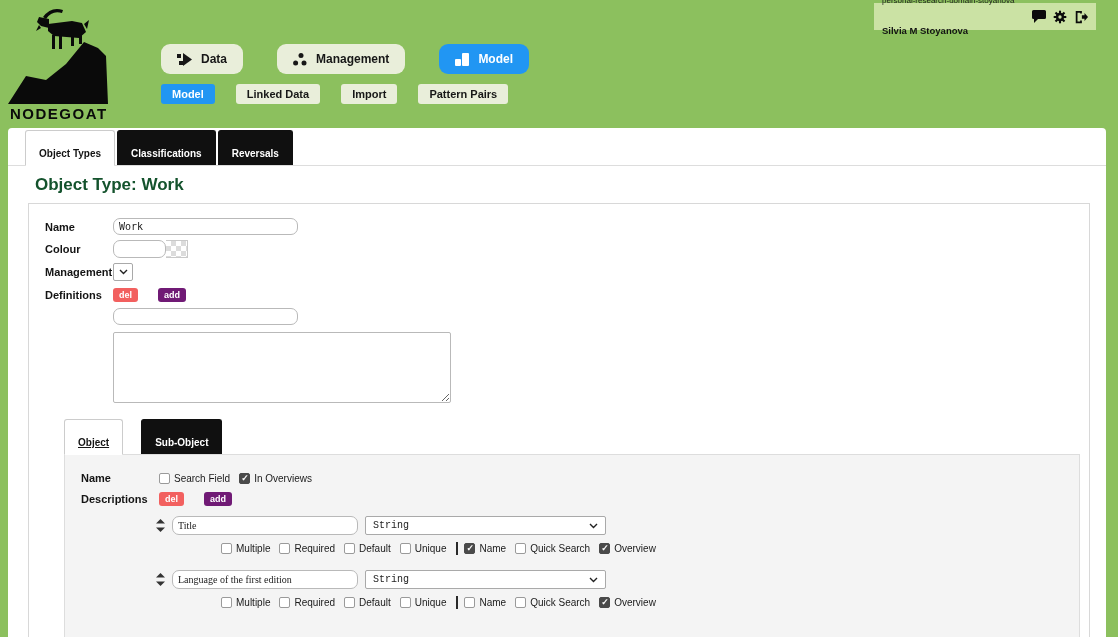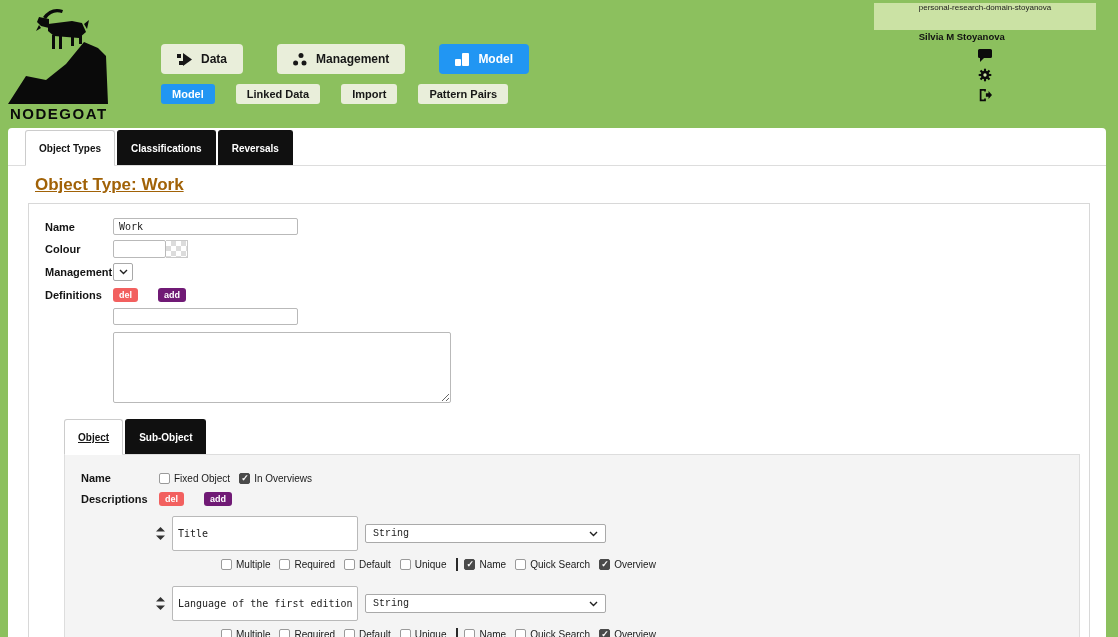"personal-research-domain-stoyanova" .userbar { flex-direction: column -> none }
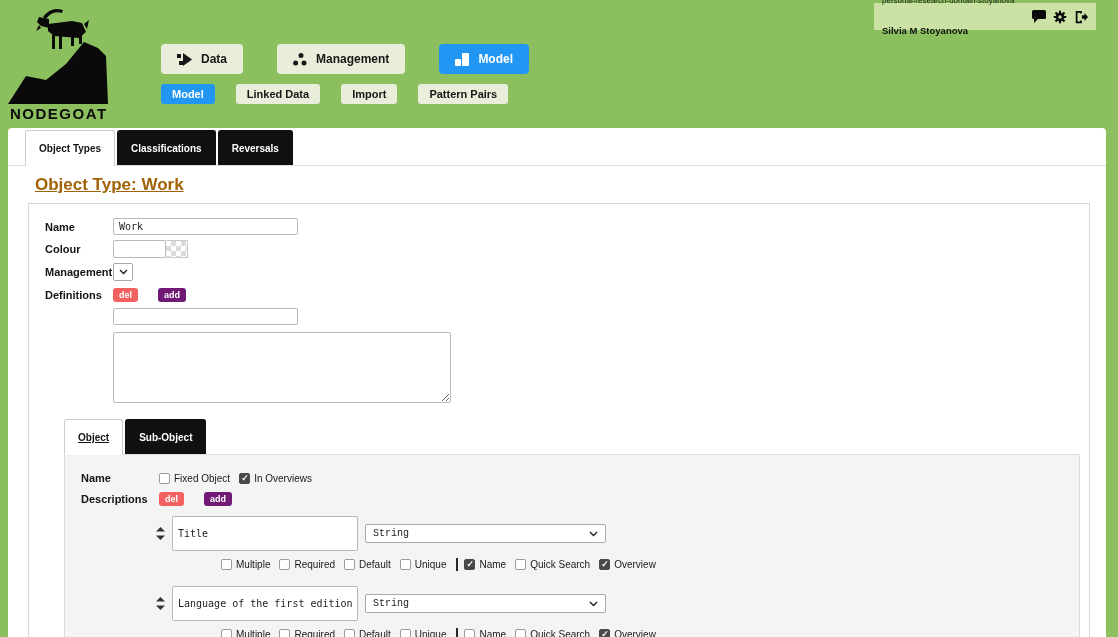"Data" .main-btn { border-radius: 4px -> 9px }
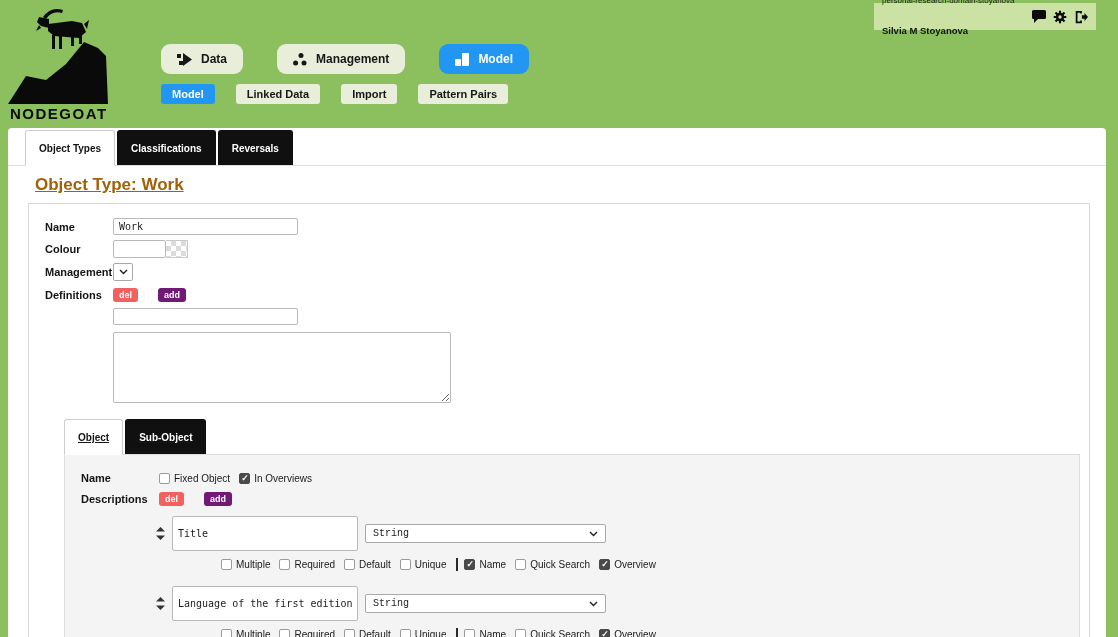"Object Types" .tab { align-items: center -> flex-start }
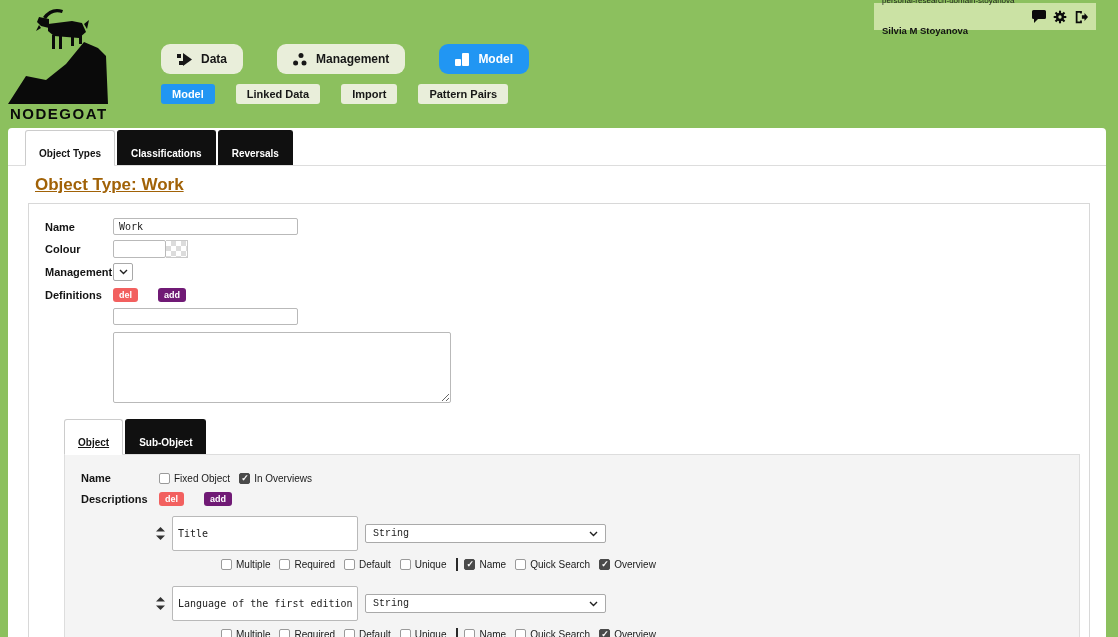"Object Type: Work" .page-title { color: #a16207 -> #14532d; text-decoration: underline -> none }
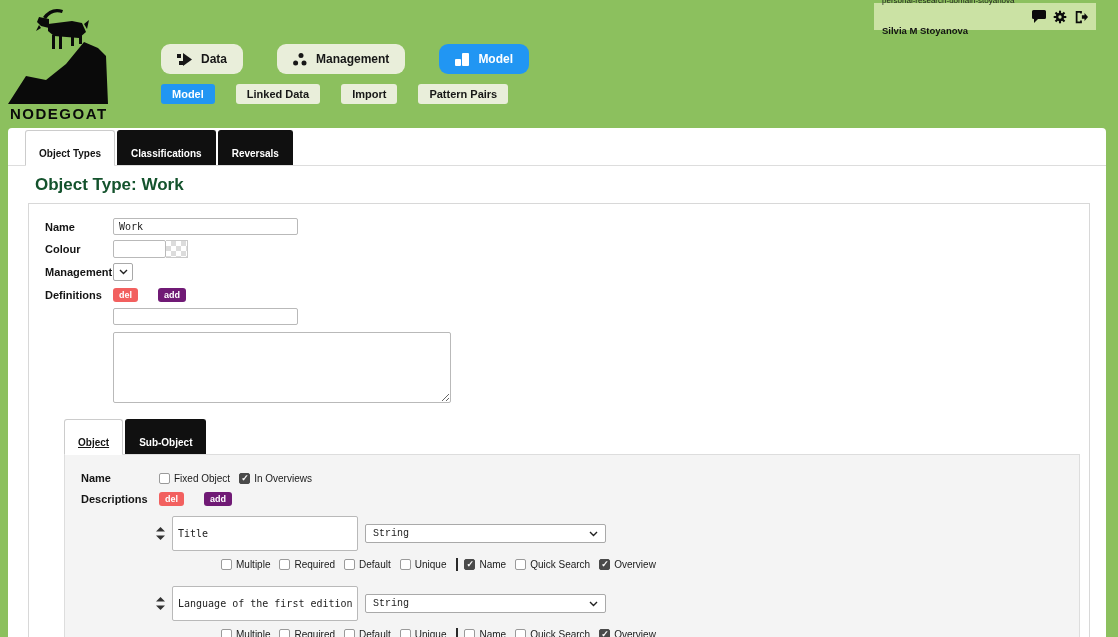"Work" input.ti { border-radius: 2px -> 7px }
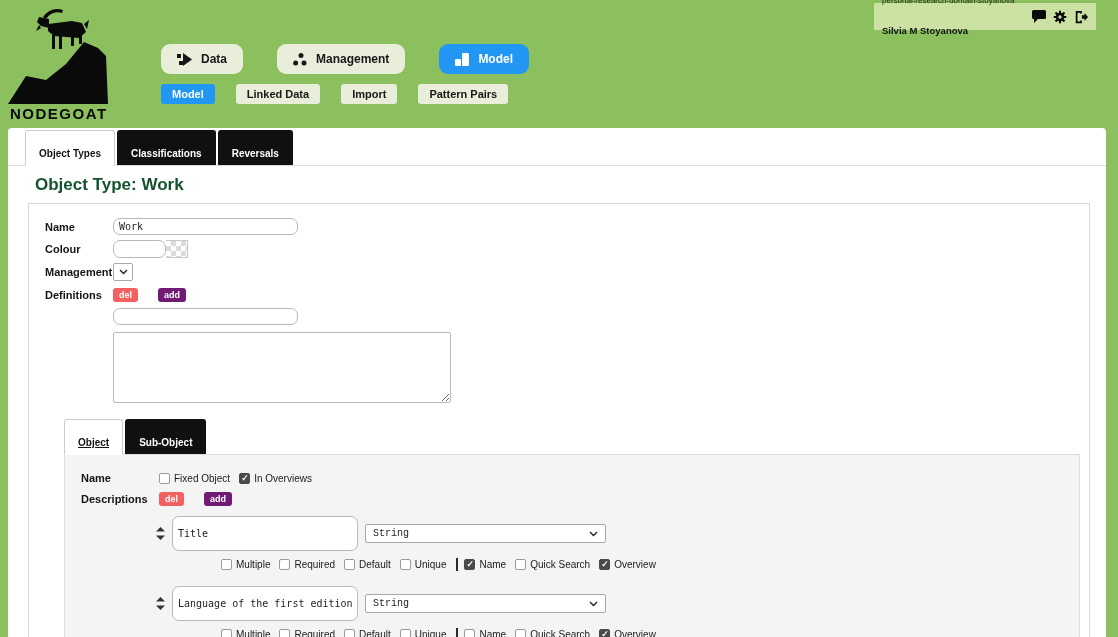"Object" .obj-tabs { gap: 2px -> 18px }
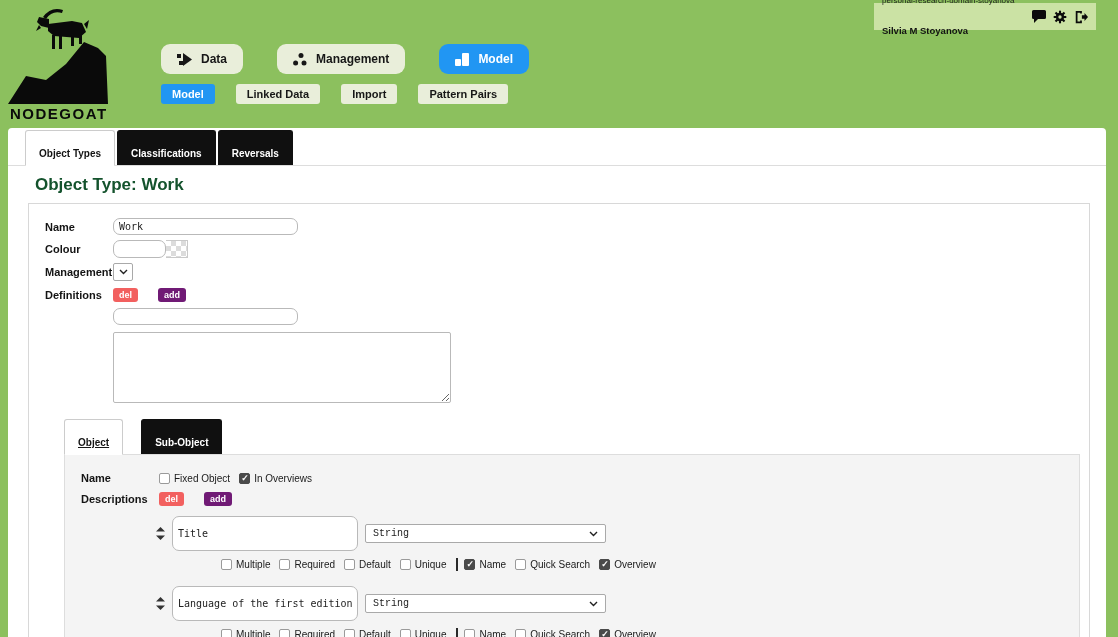"Fixed Object" span.cb-label { text: Fixed Object -> Search Field }
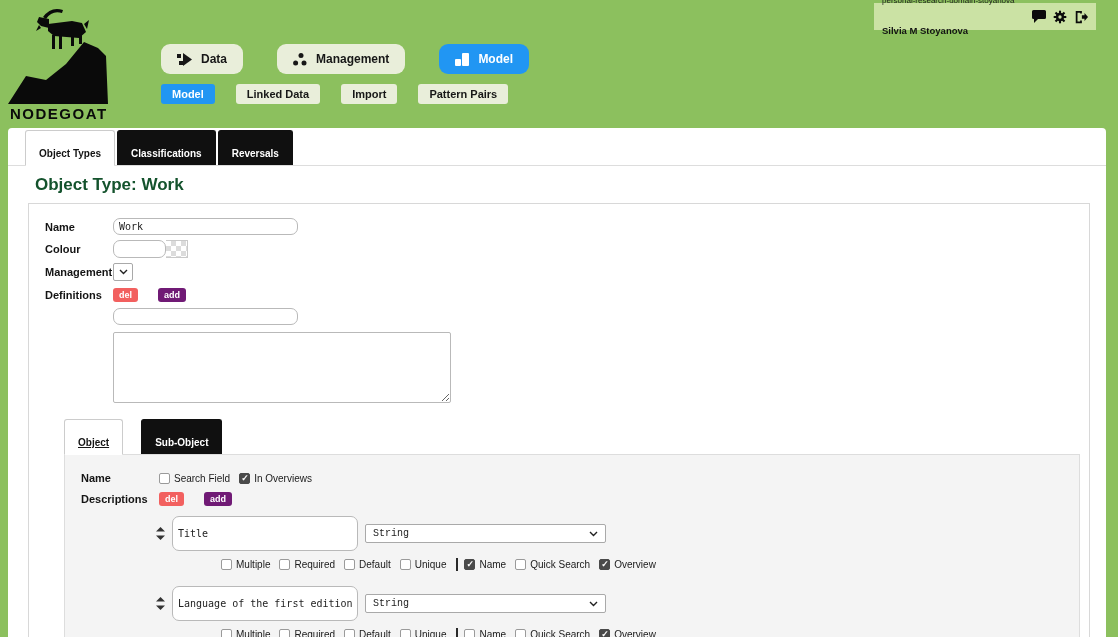"Title" input.ti.desc-name { font-family: none -> Liberation Serif, serif; height: 35px -> 19px }
